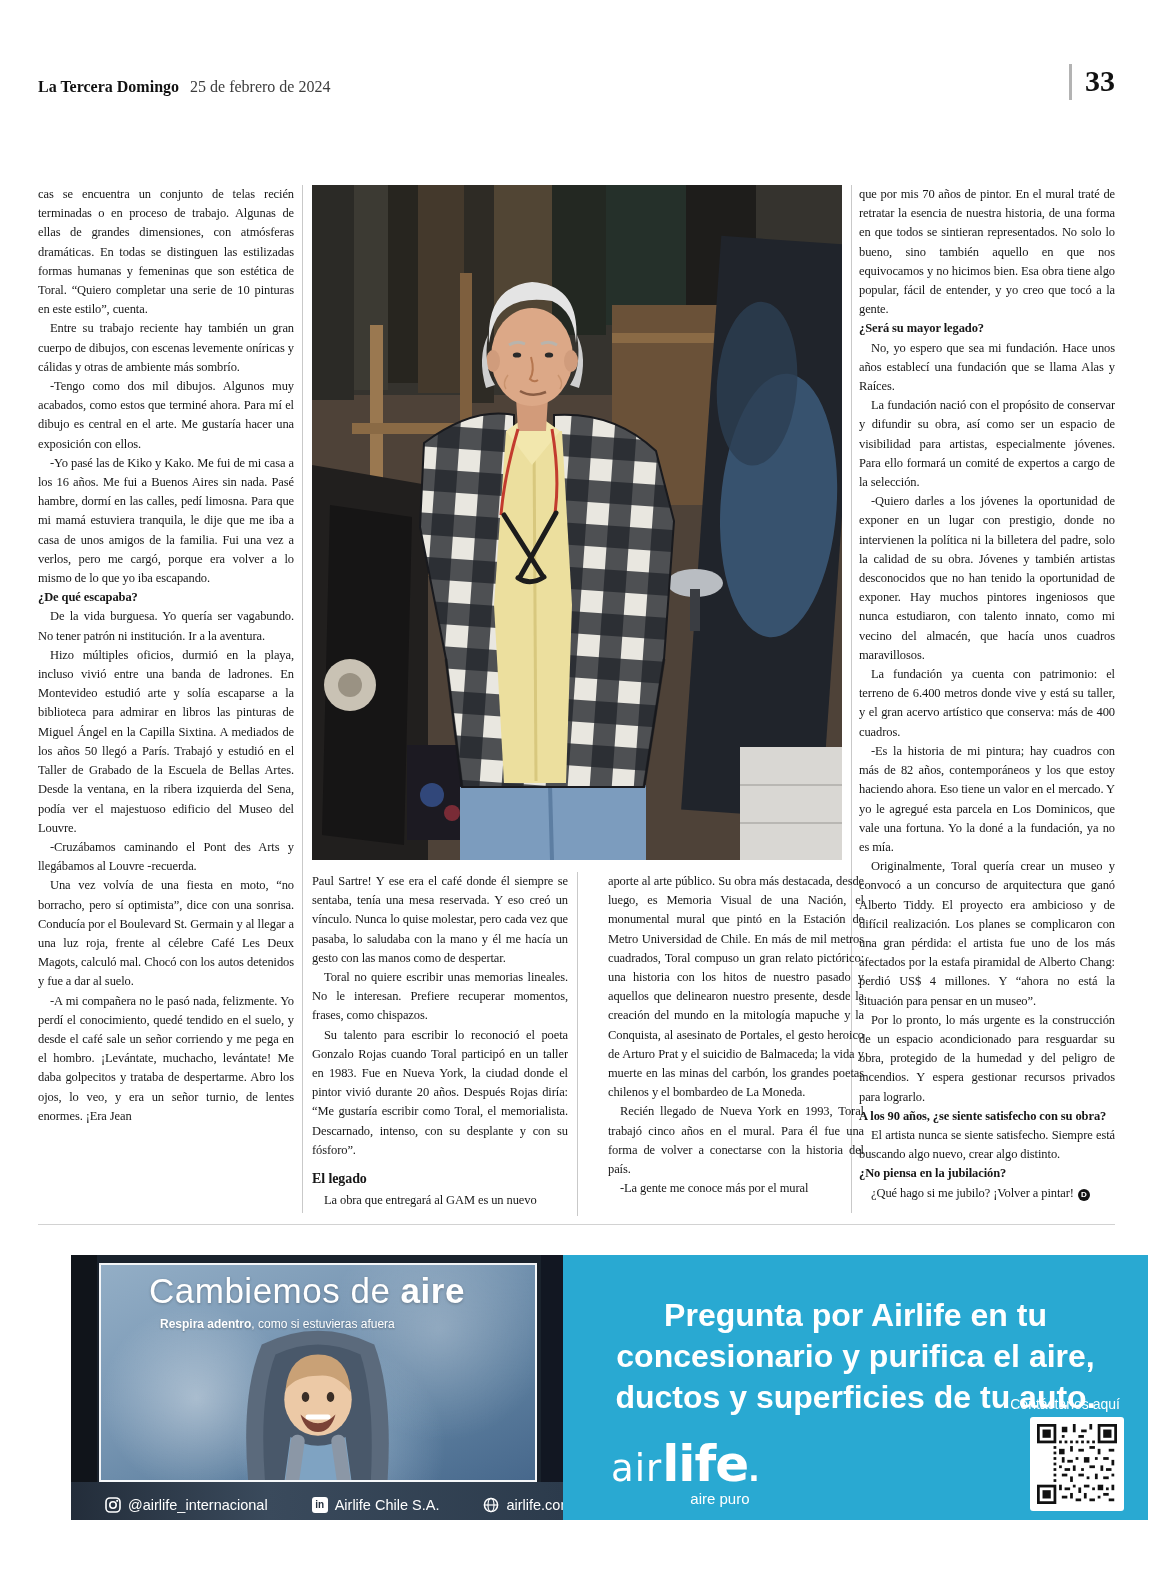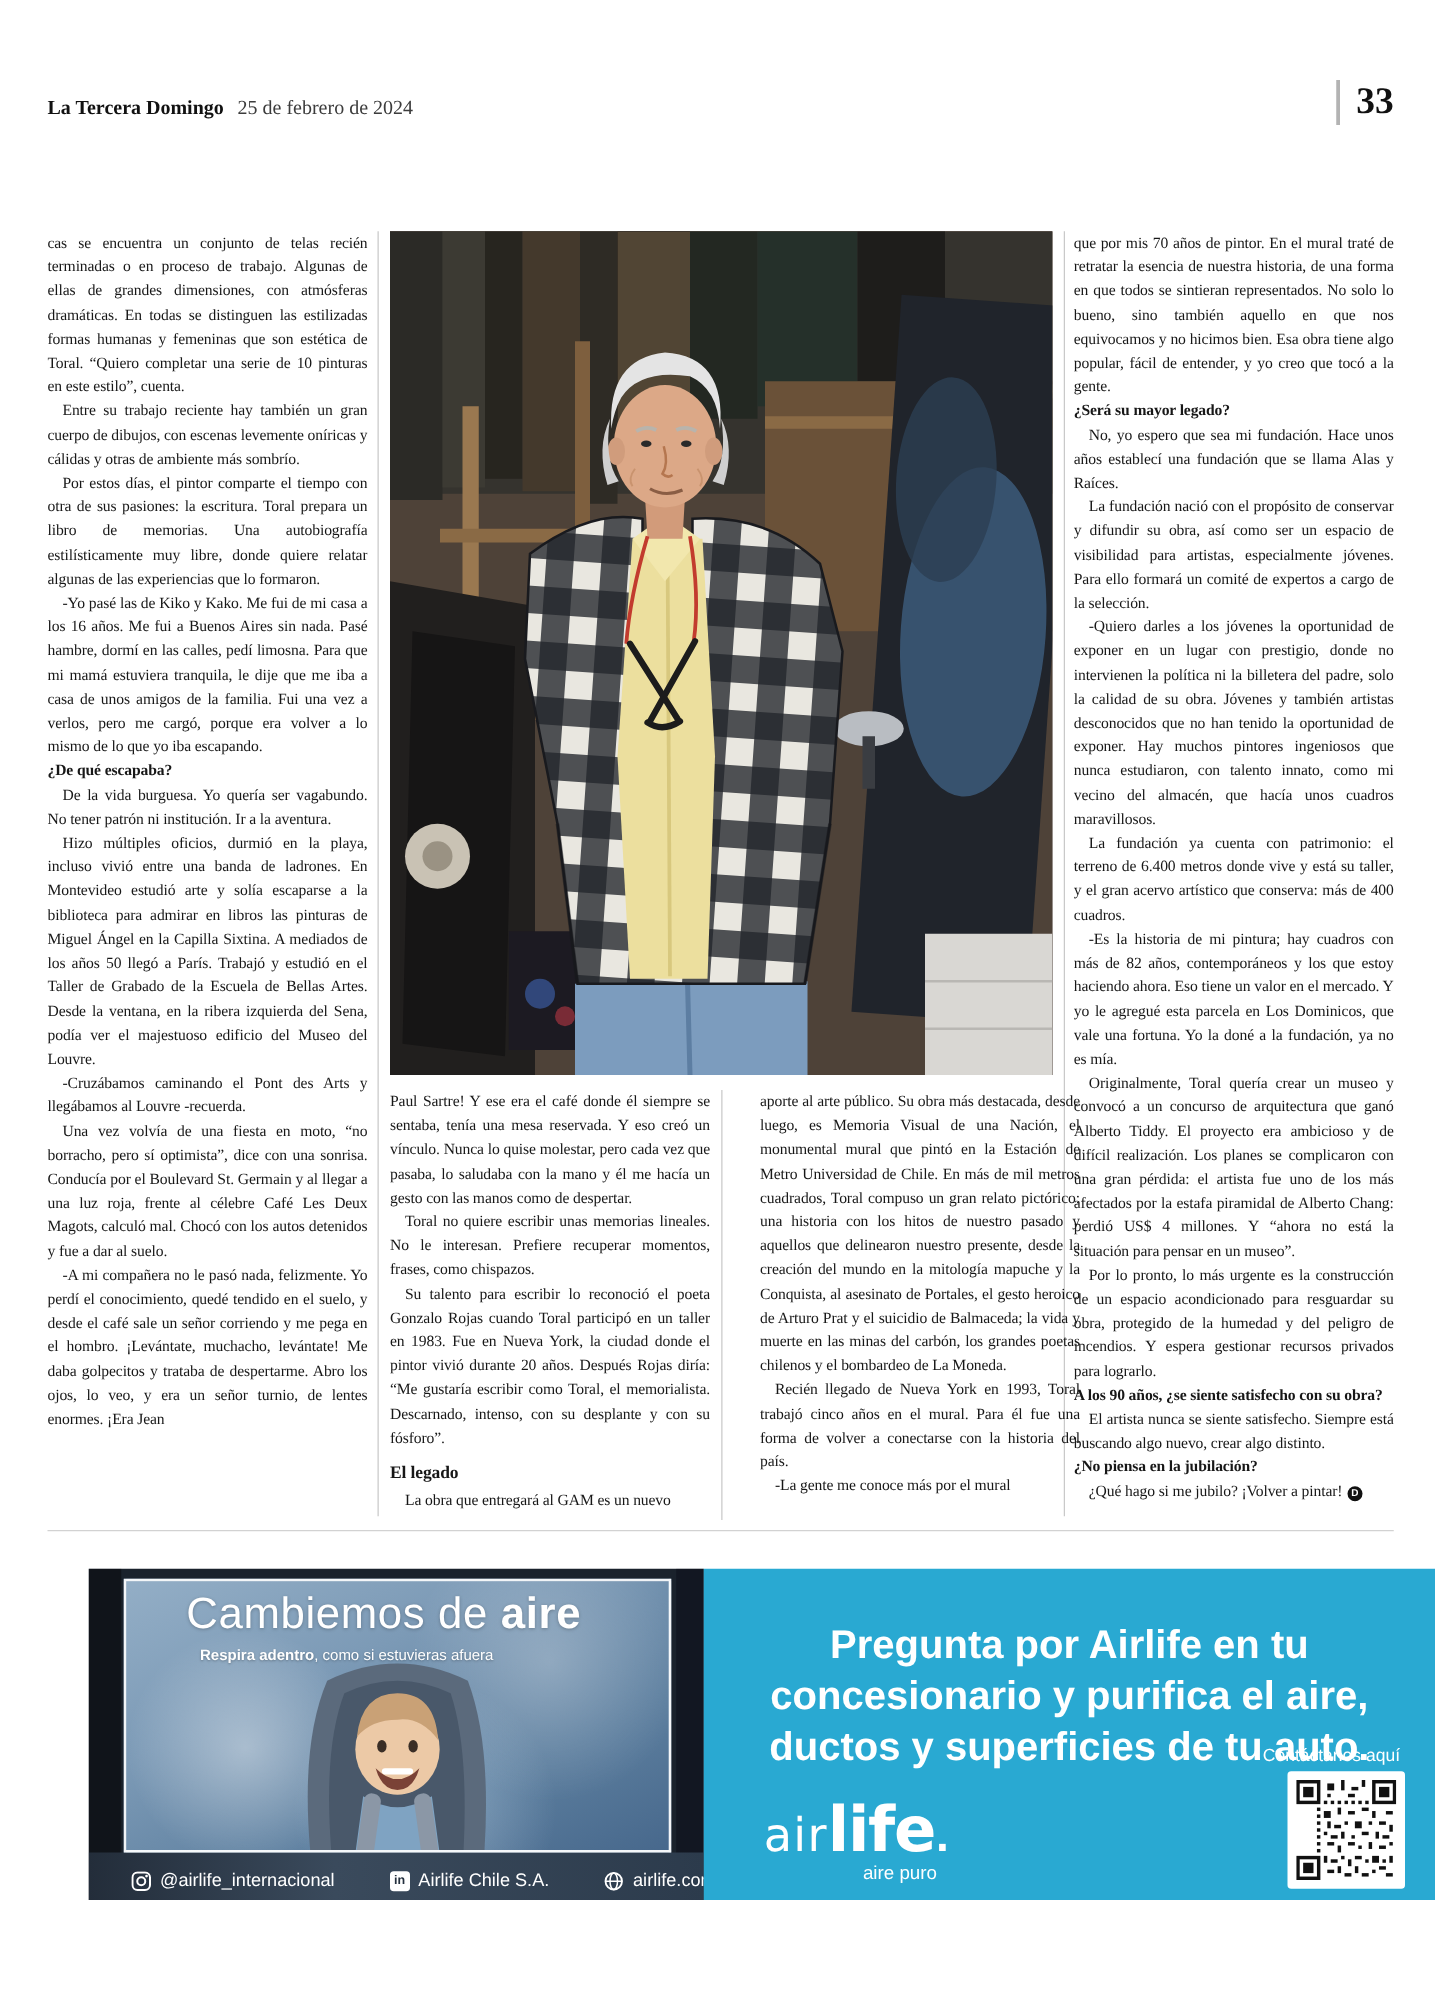"-Tengo como dos mil dibujos." p.para { html: none -> <p>-Tengo como dos mil dibujos. Algunos muy acabados, como estos que terminé ahora. Para mí el dibujo es central en el arte. Me gustaría hacer una exposición con ellos.</p> }
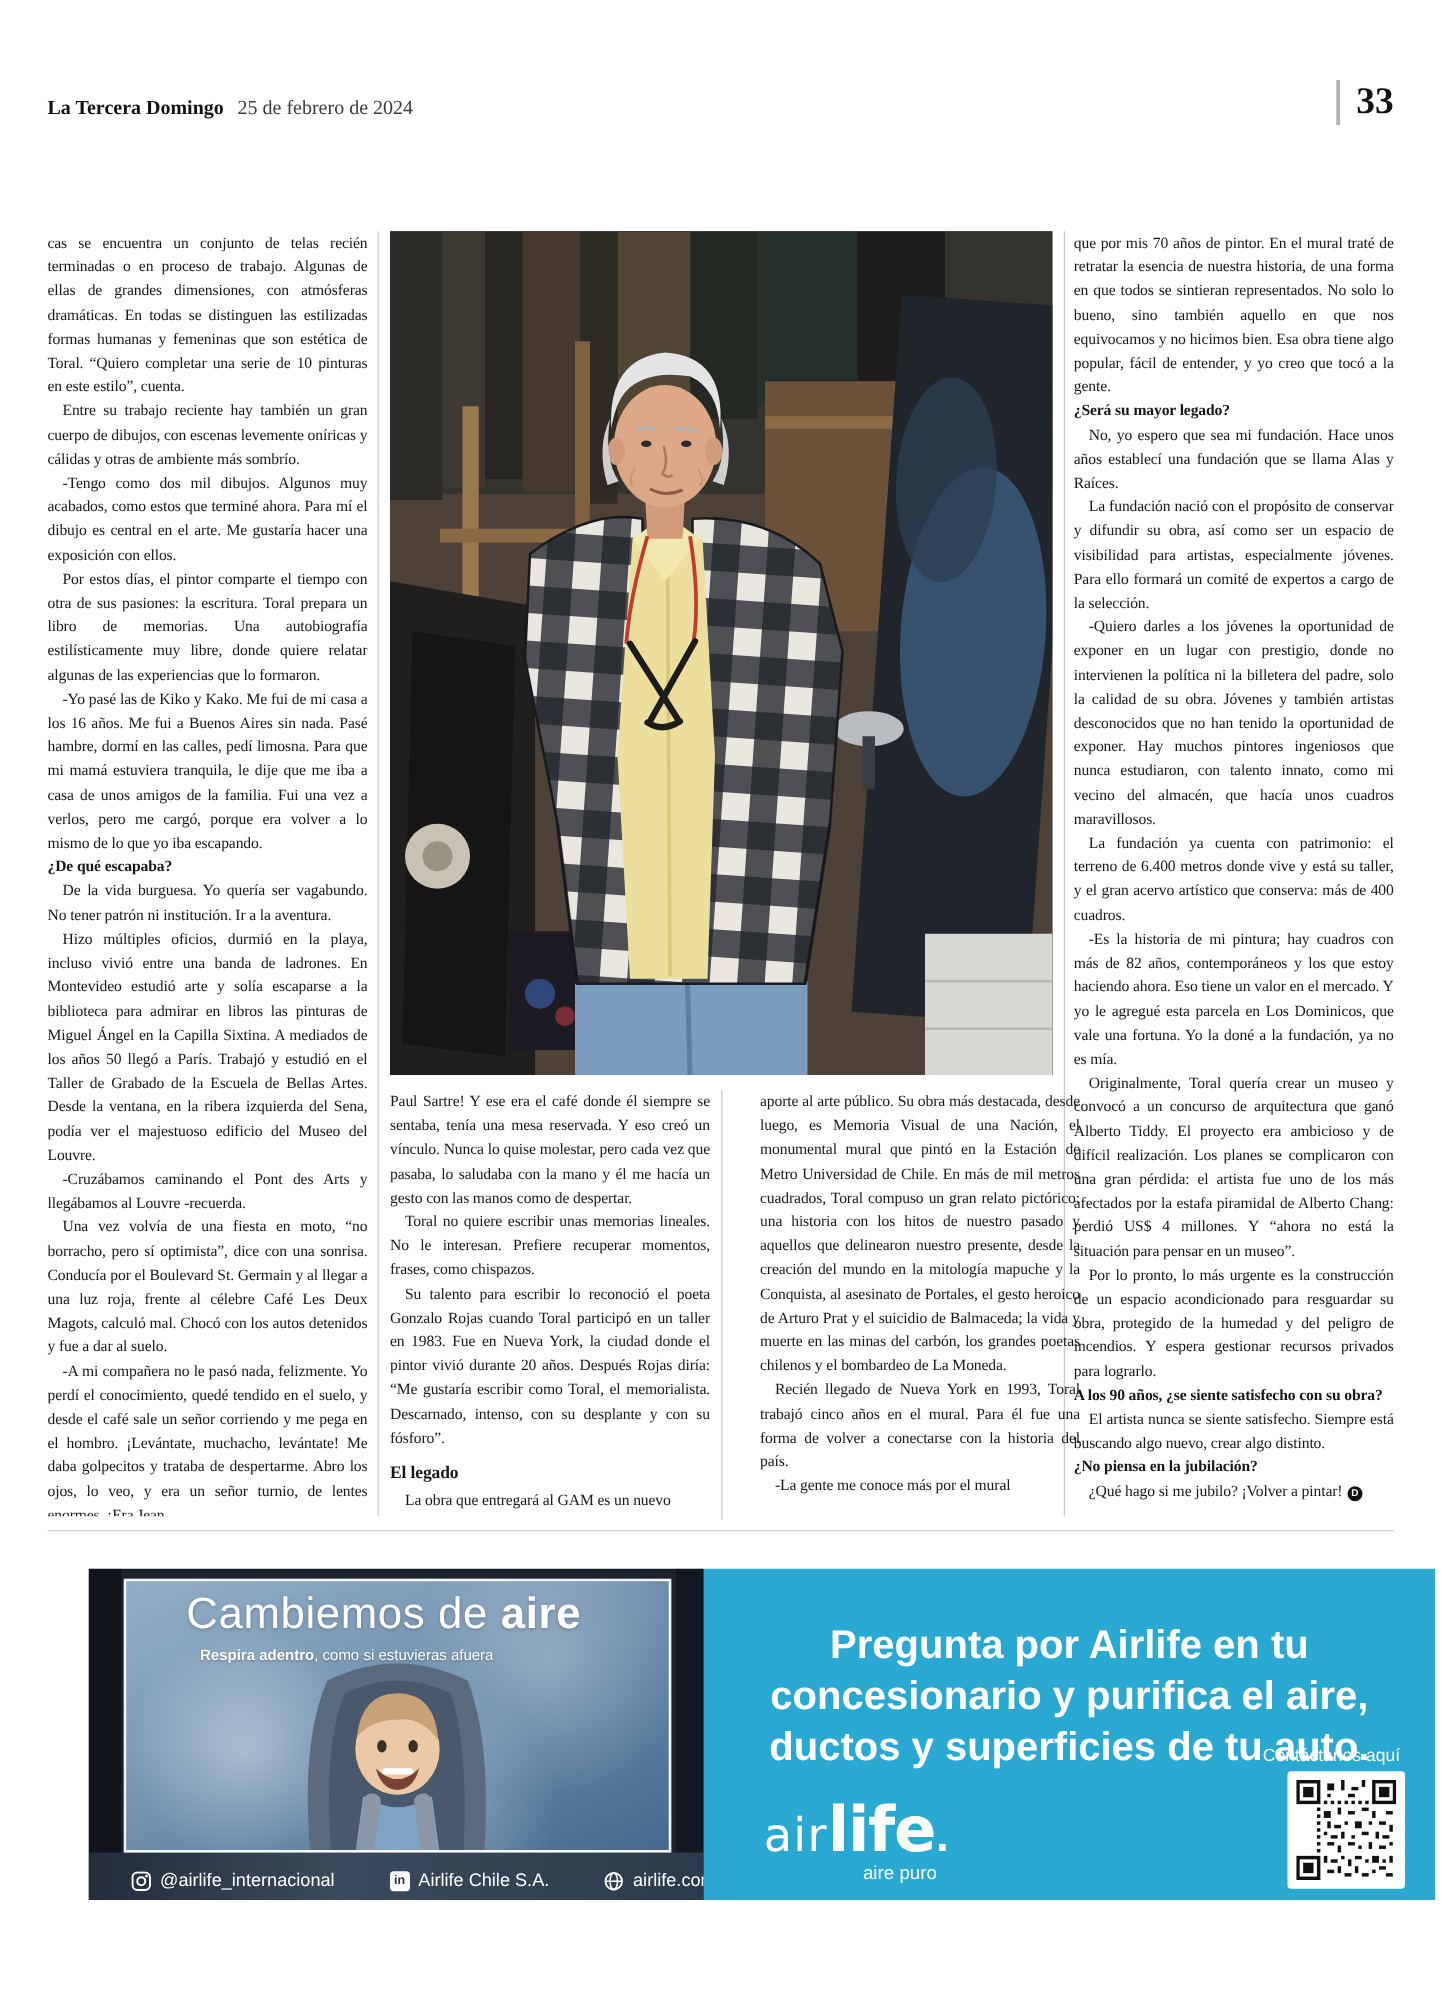"Por estos días, el pintor" p.para { html: <p>Por estos días, el pintor comparte el tiempo con otra de sus pasiones: la escritura. Toral prepara un libro de memorias. Una autobiografía estilísticamente muy libre, donde quiere relatar algunas de las experiencias que lo formaron.</p> -> none }
